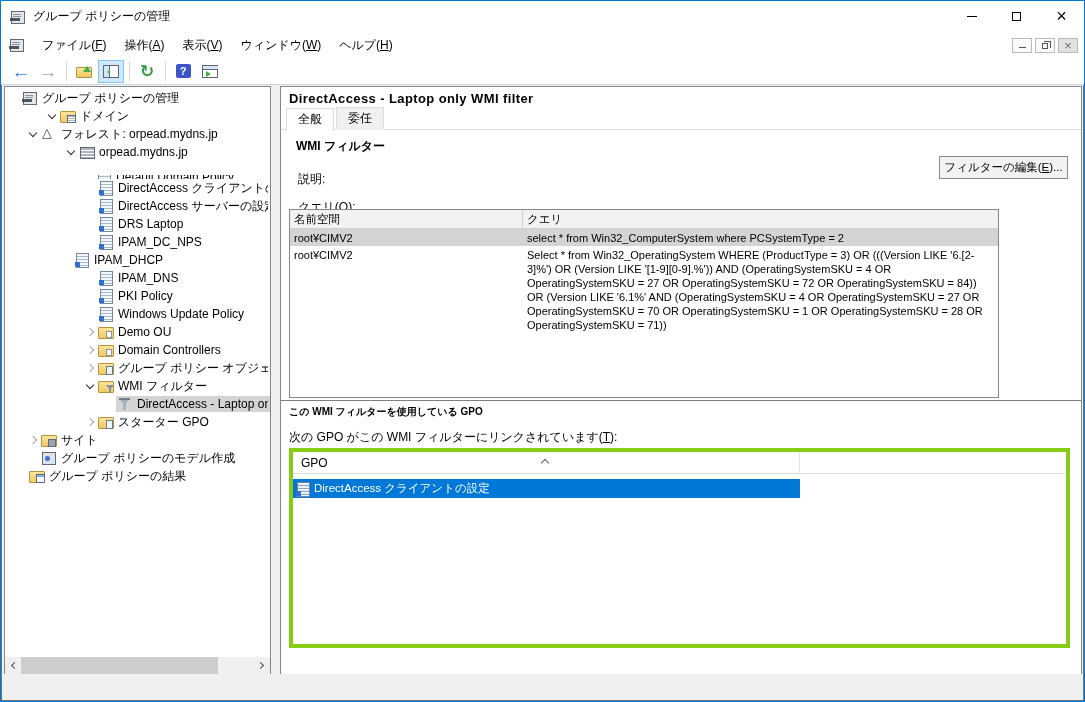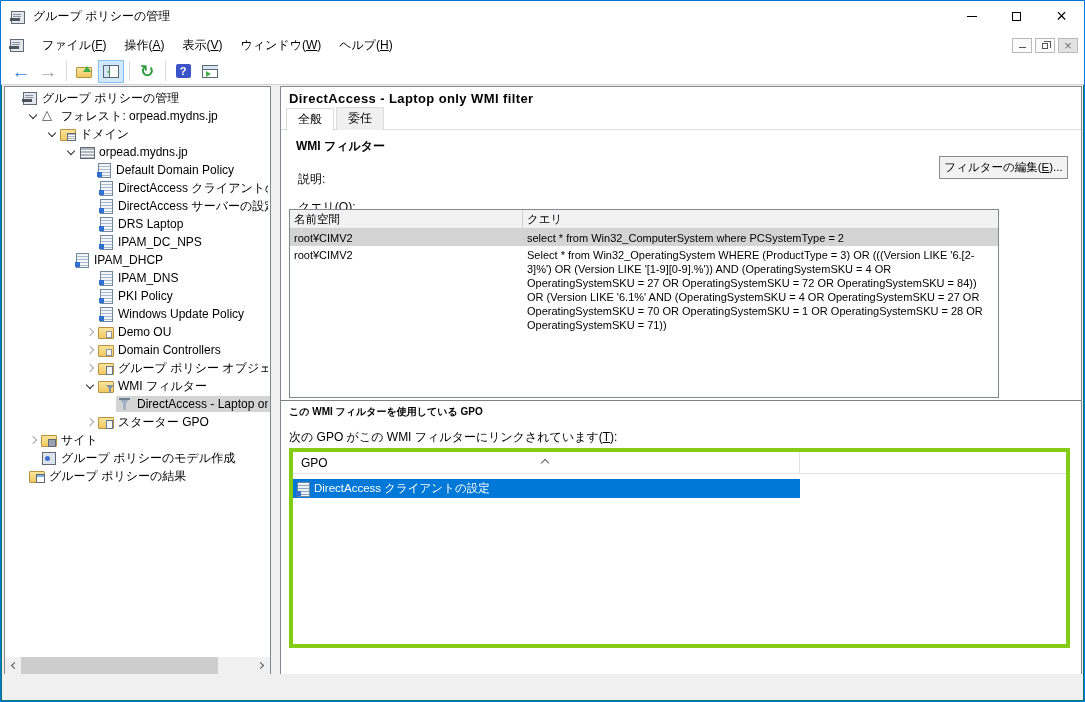"グループ ポリシーの管理" .win { background: #0f766e -> #737373 }
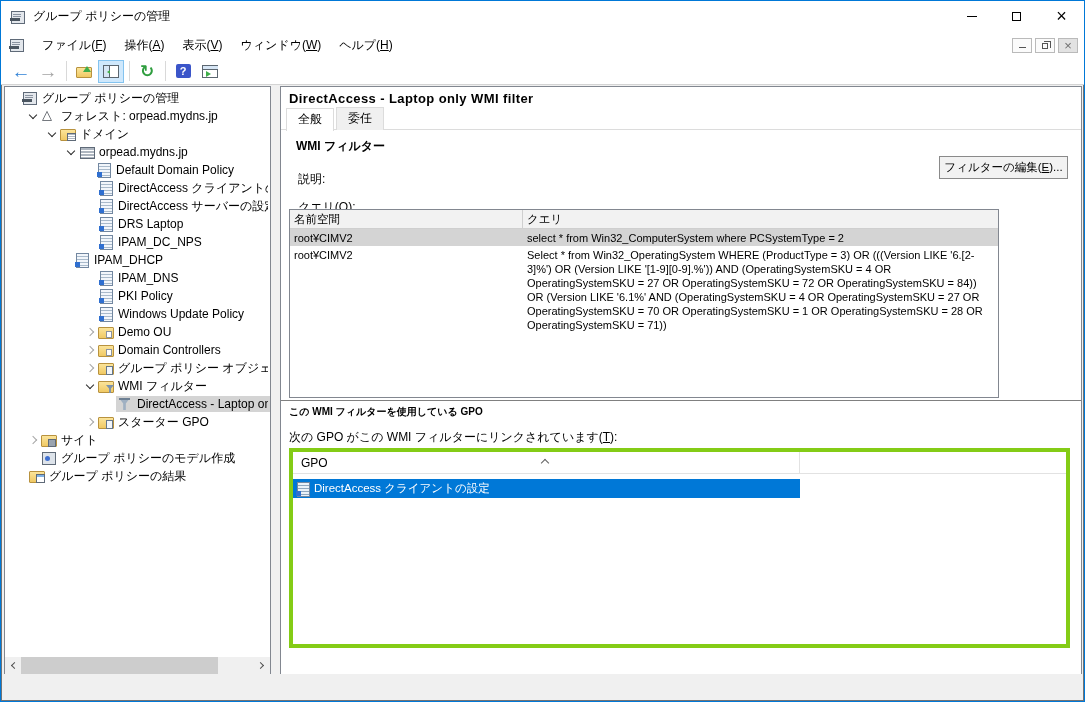"フォレスト: orpead.mydns.jp" div.trow { order: before "ドメイン" -> after "ドメイン" }
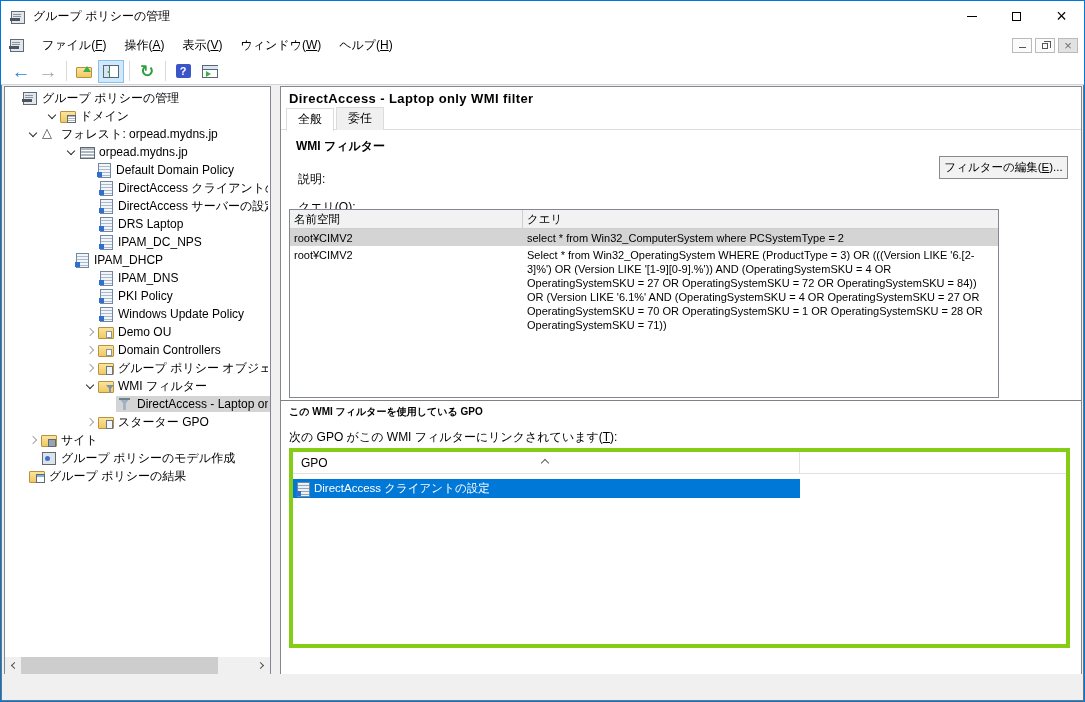"Default Domain Policy" div.trow { flex-direction: none -> column; padding-left: 76px -> 56px }
